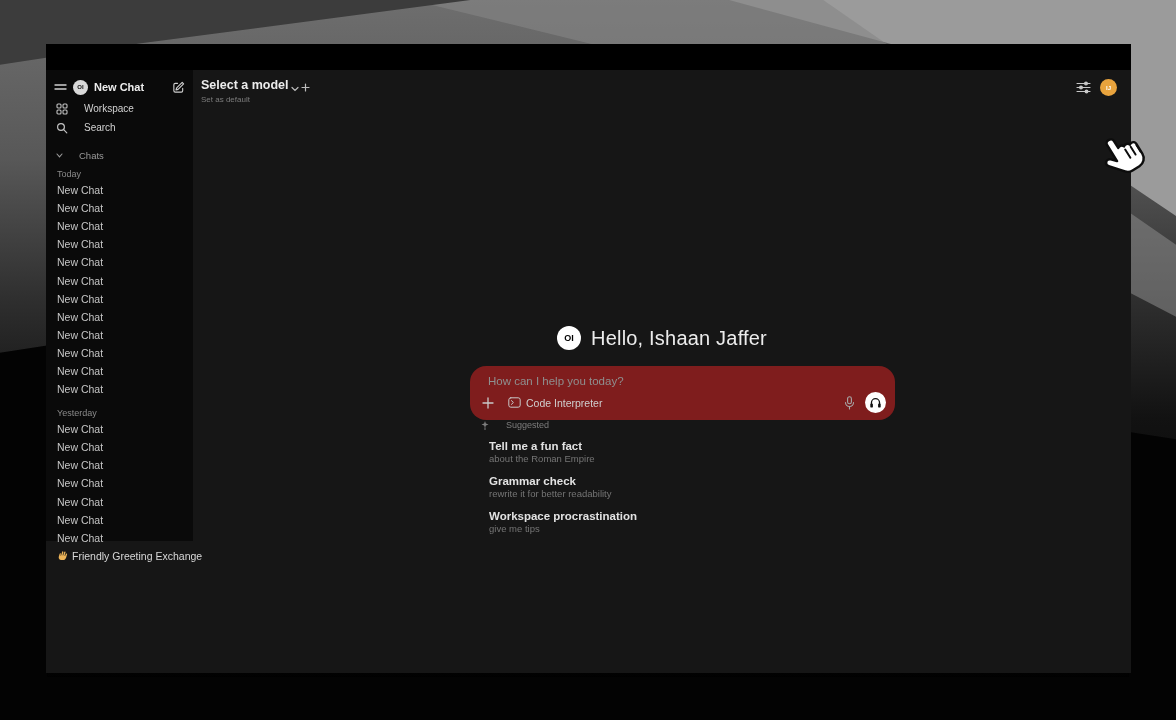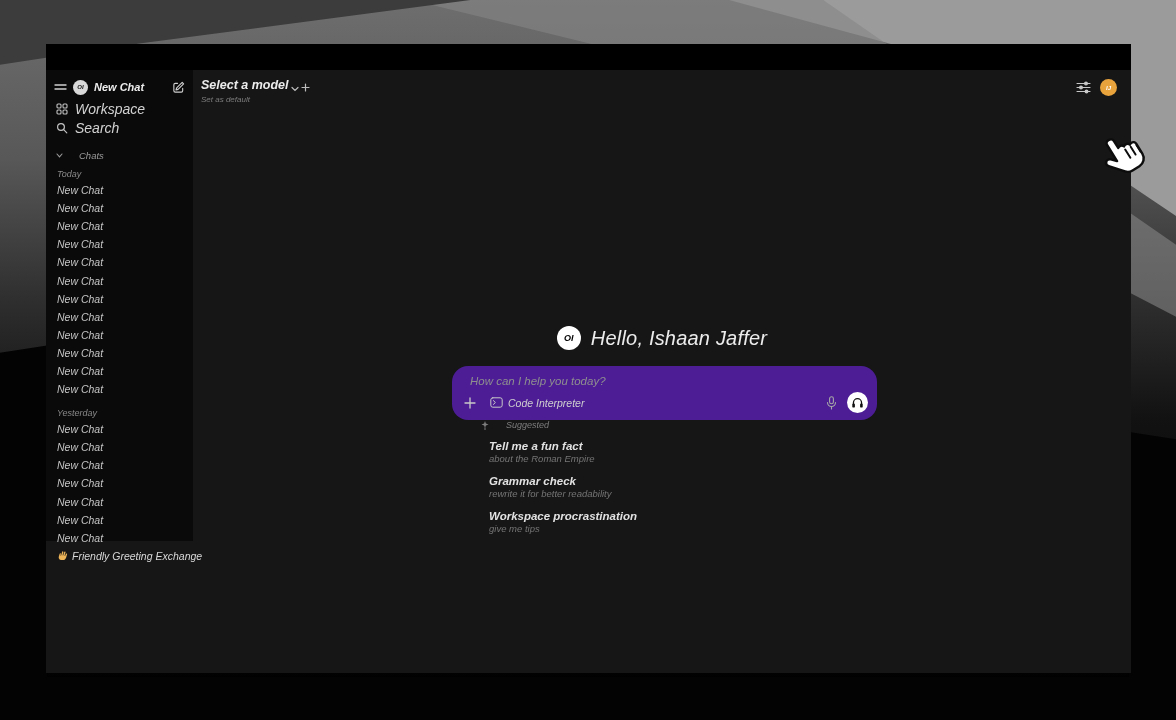"New Chat" .window-body { font-style: italic -> none }
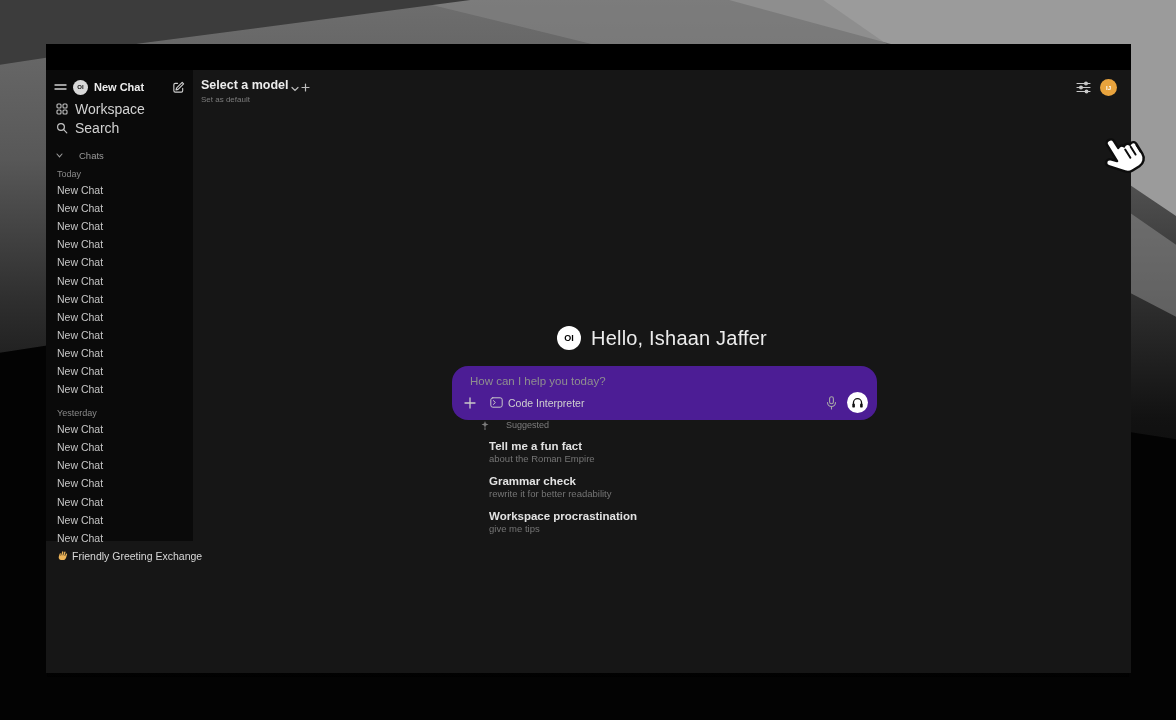"Workspace" .sb-nav-row { font-size: 14px -> 10px; gap: 7px -> 16px }
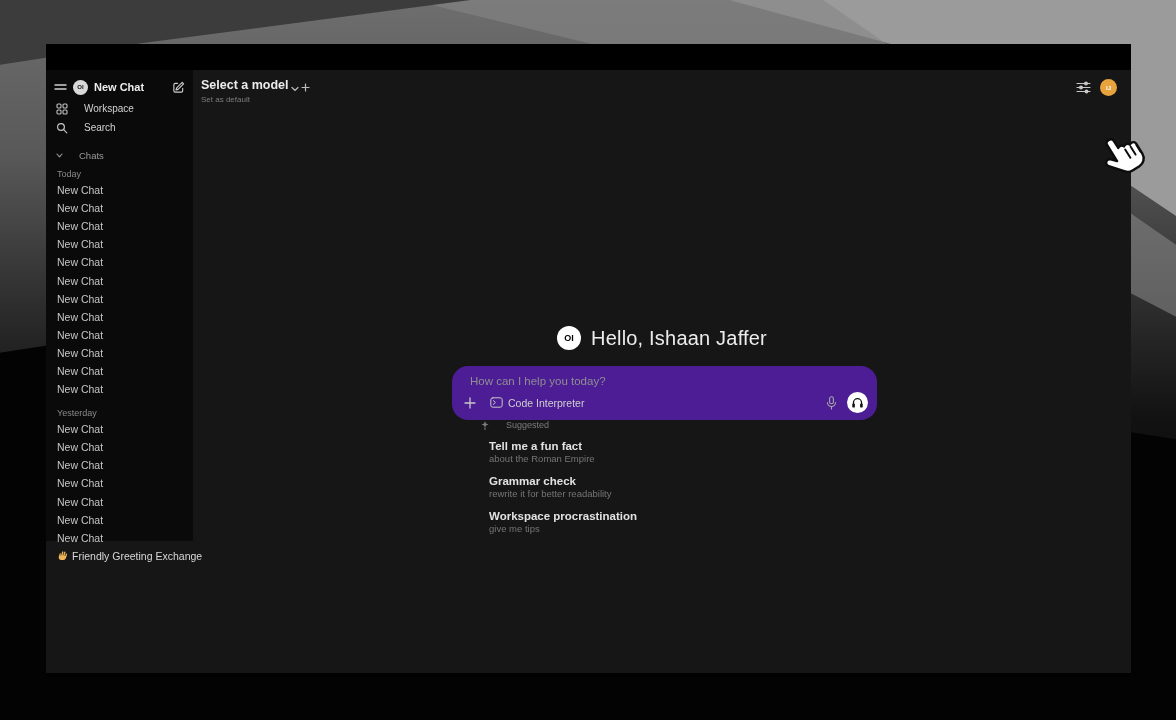"How can I help you" .input-box { background: #4c1d95 -> #7f1d1d; left: 259px -> 277px }
